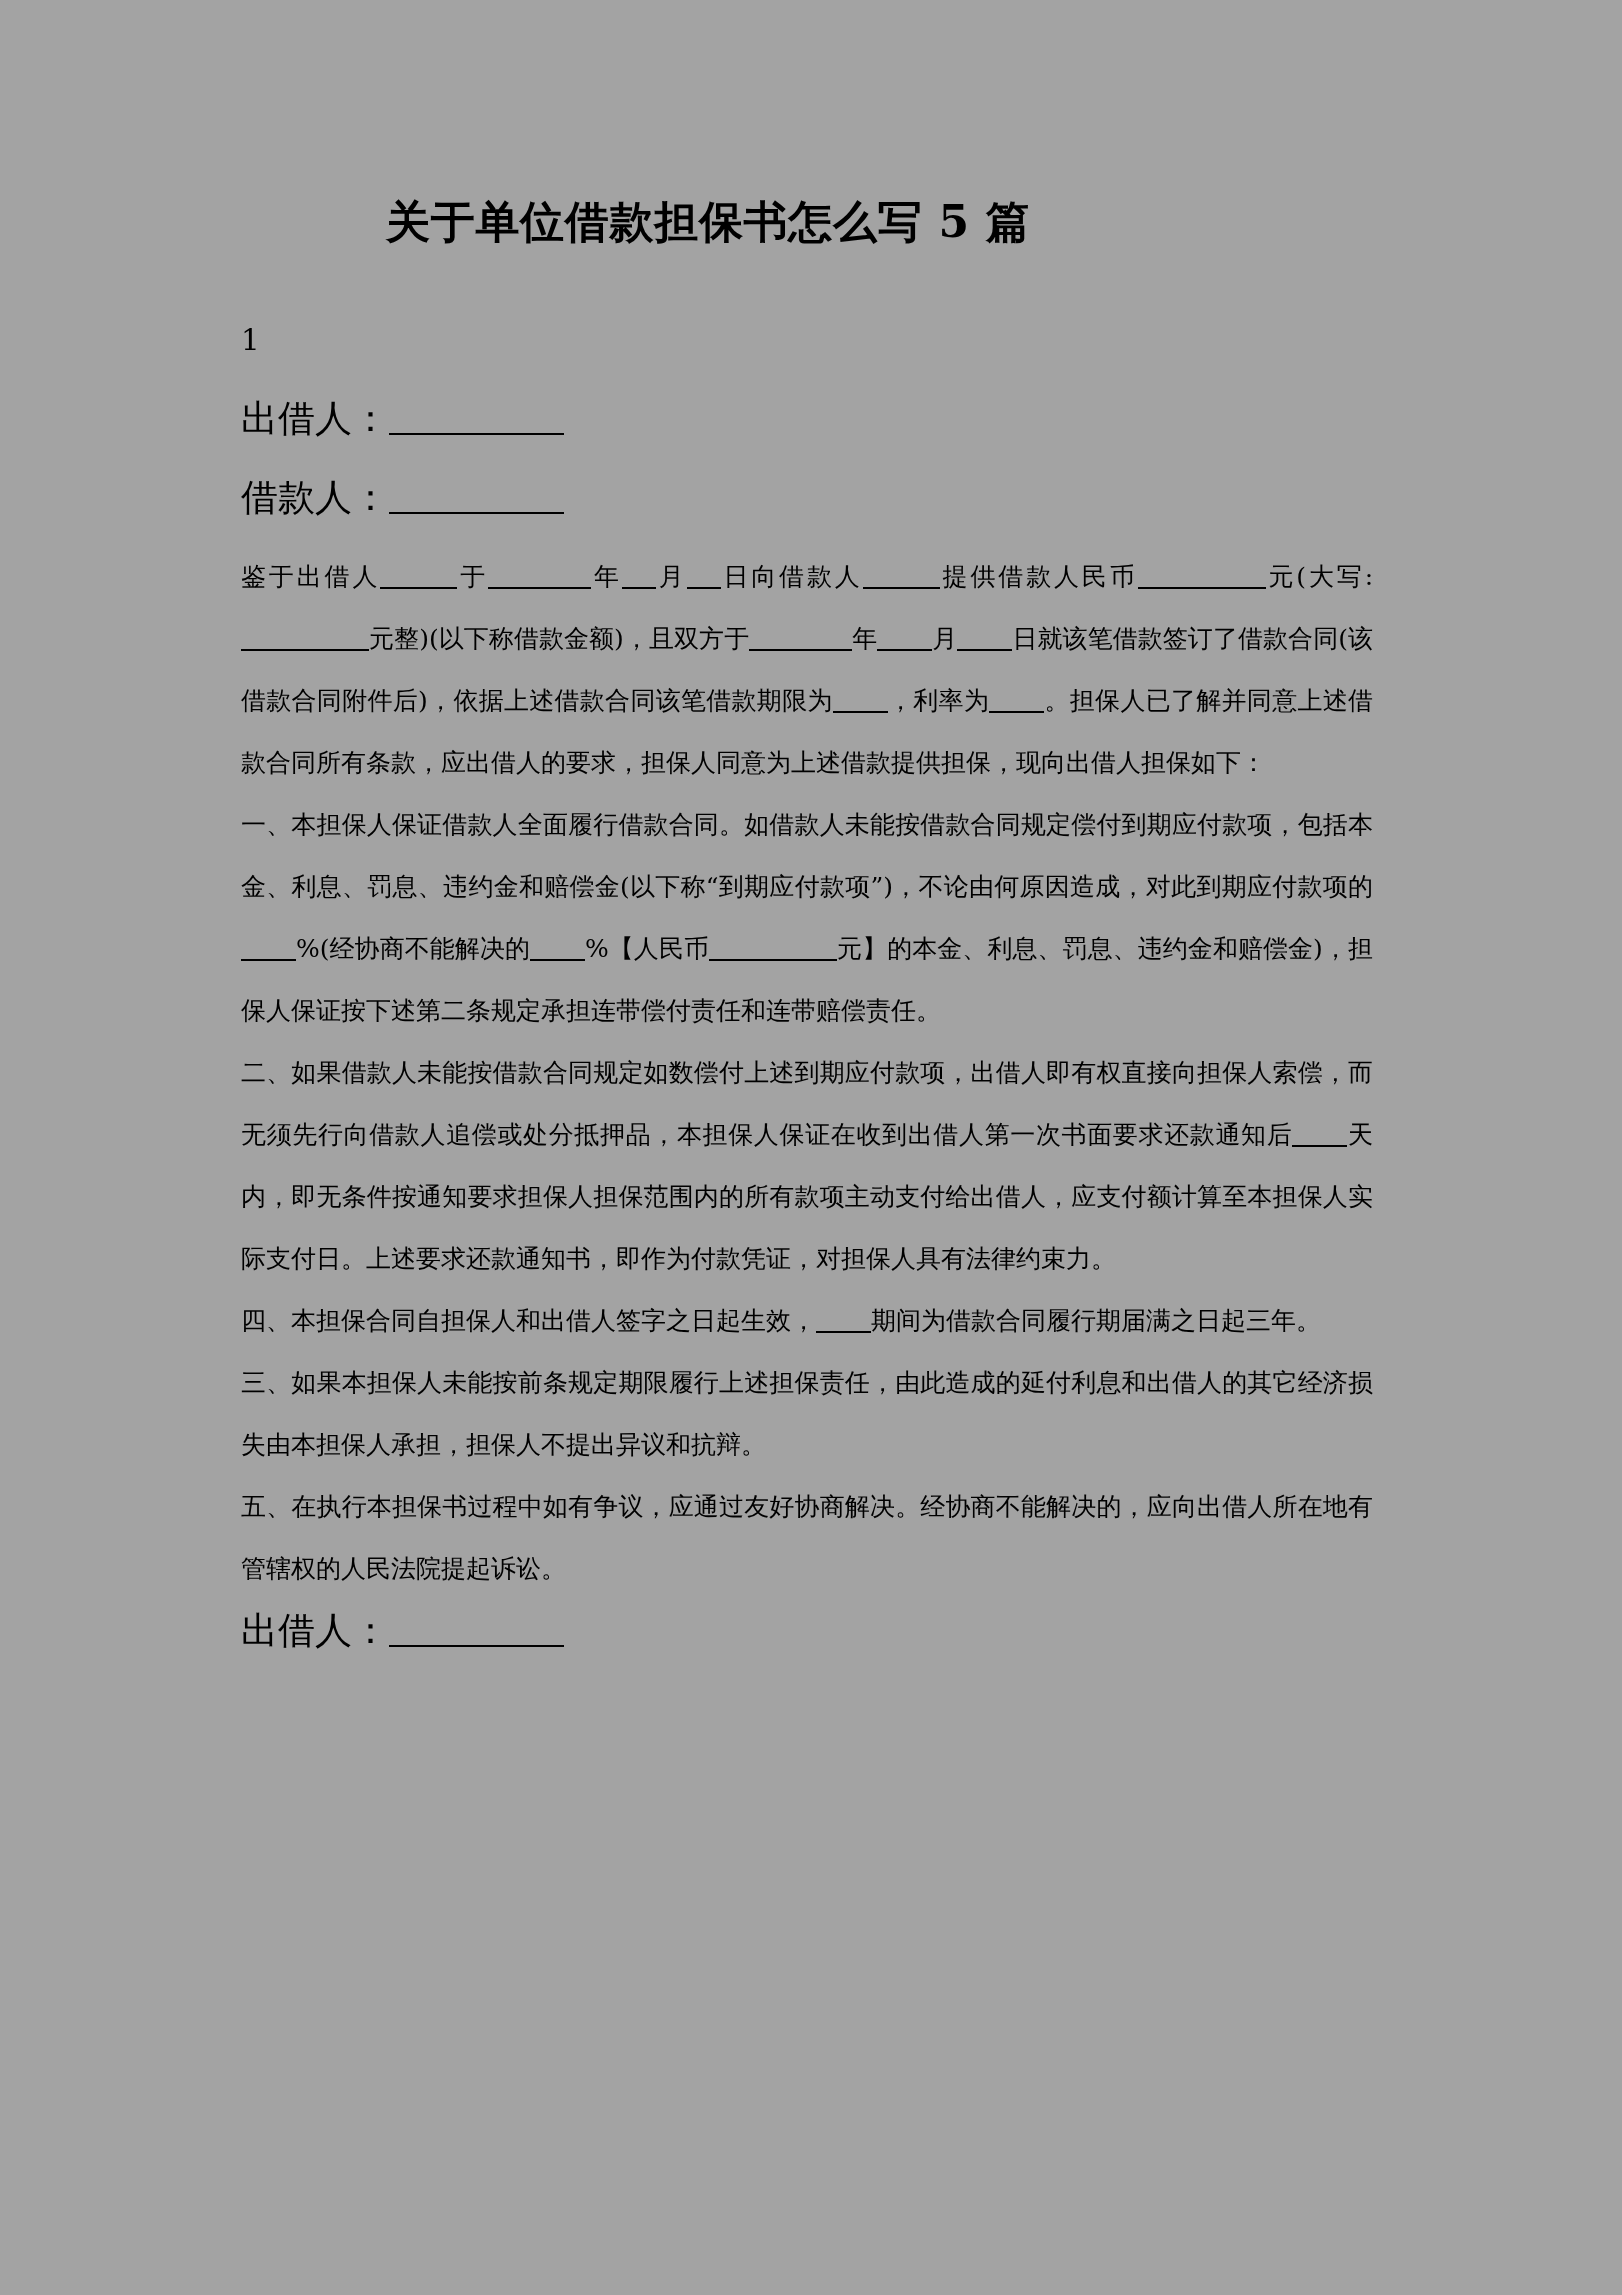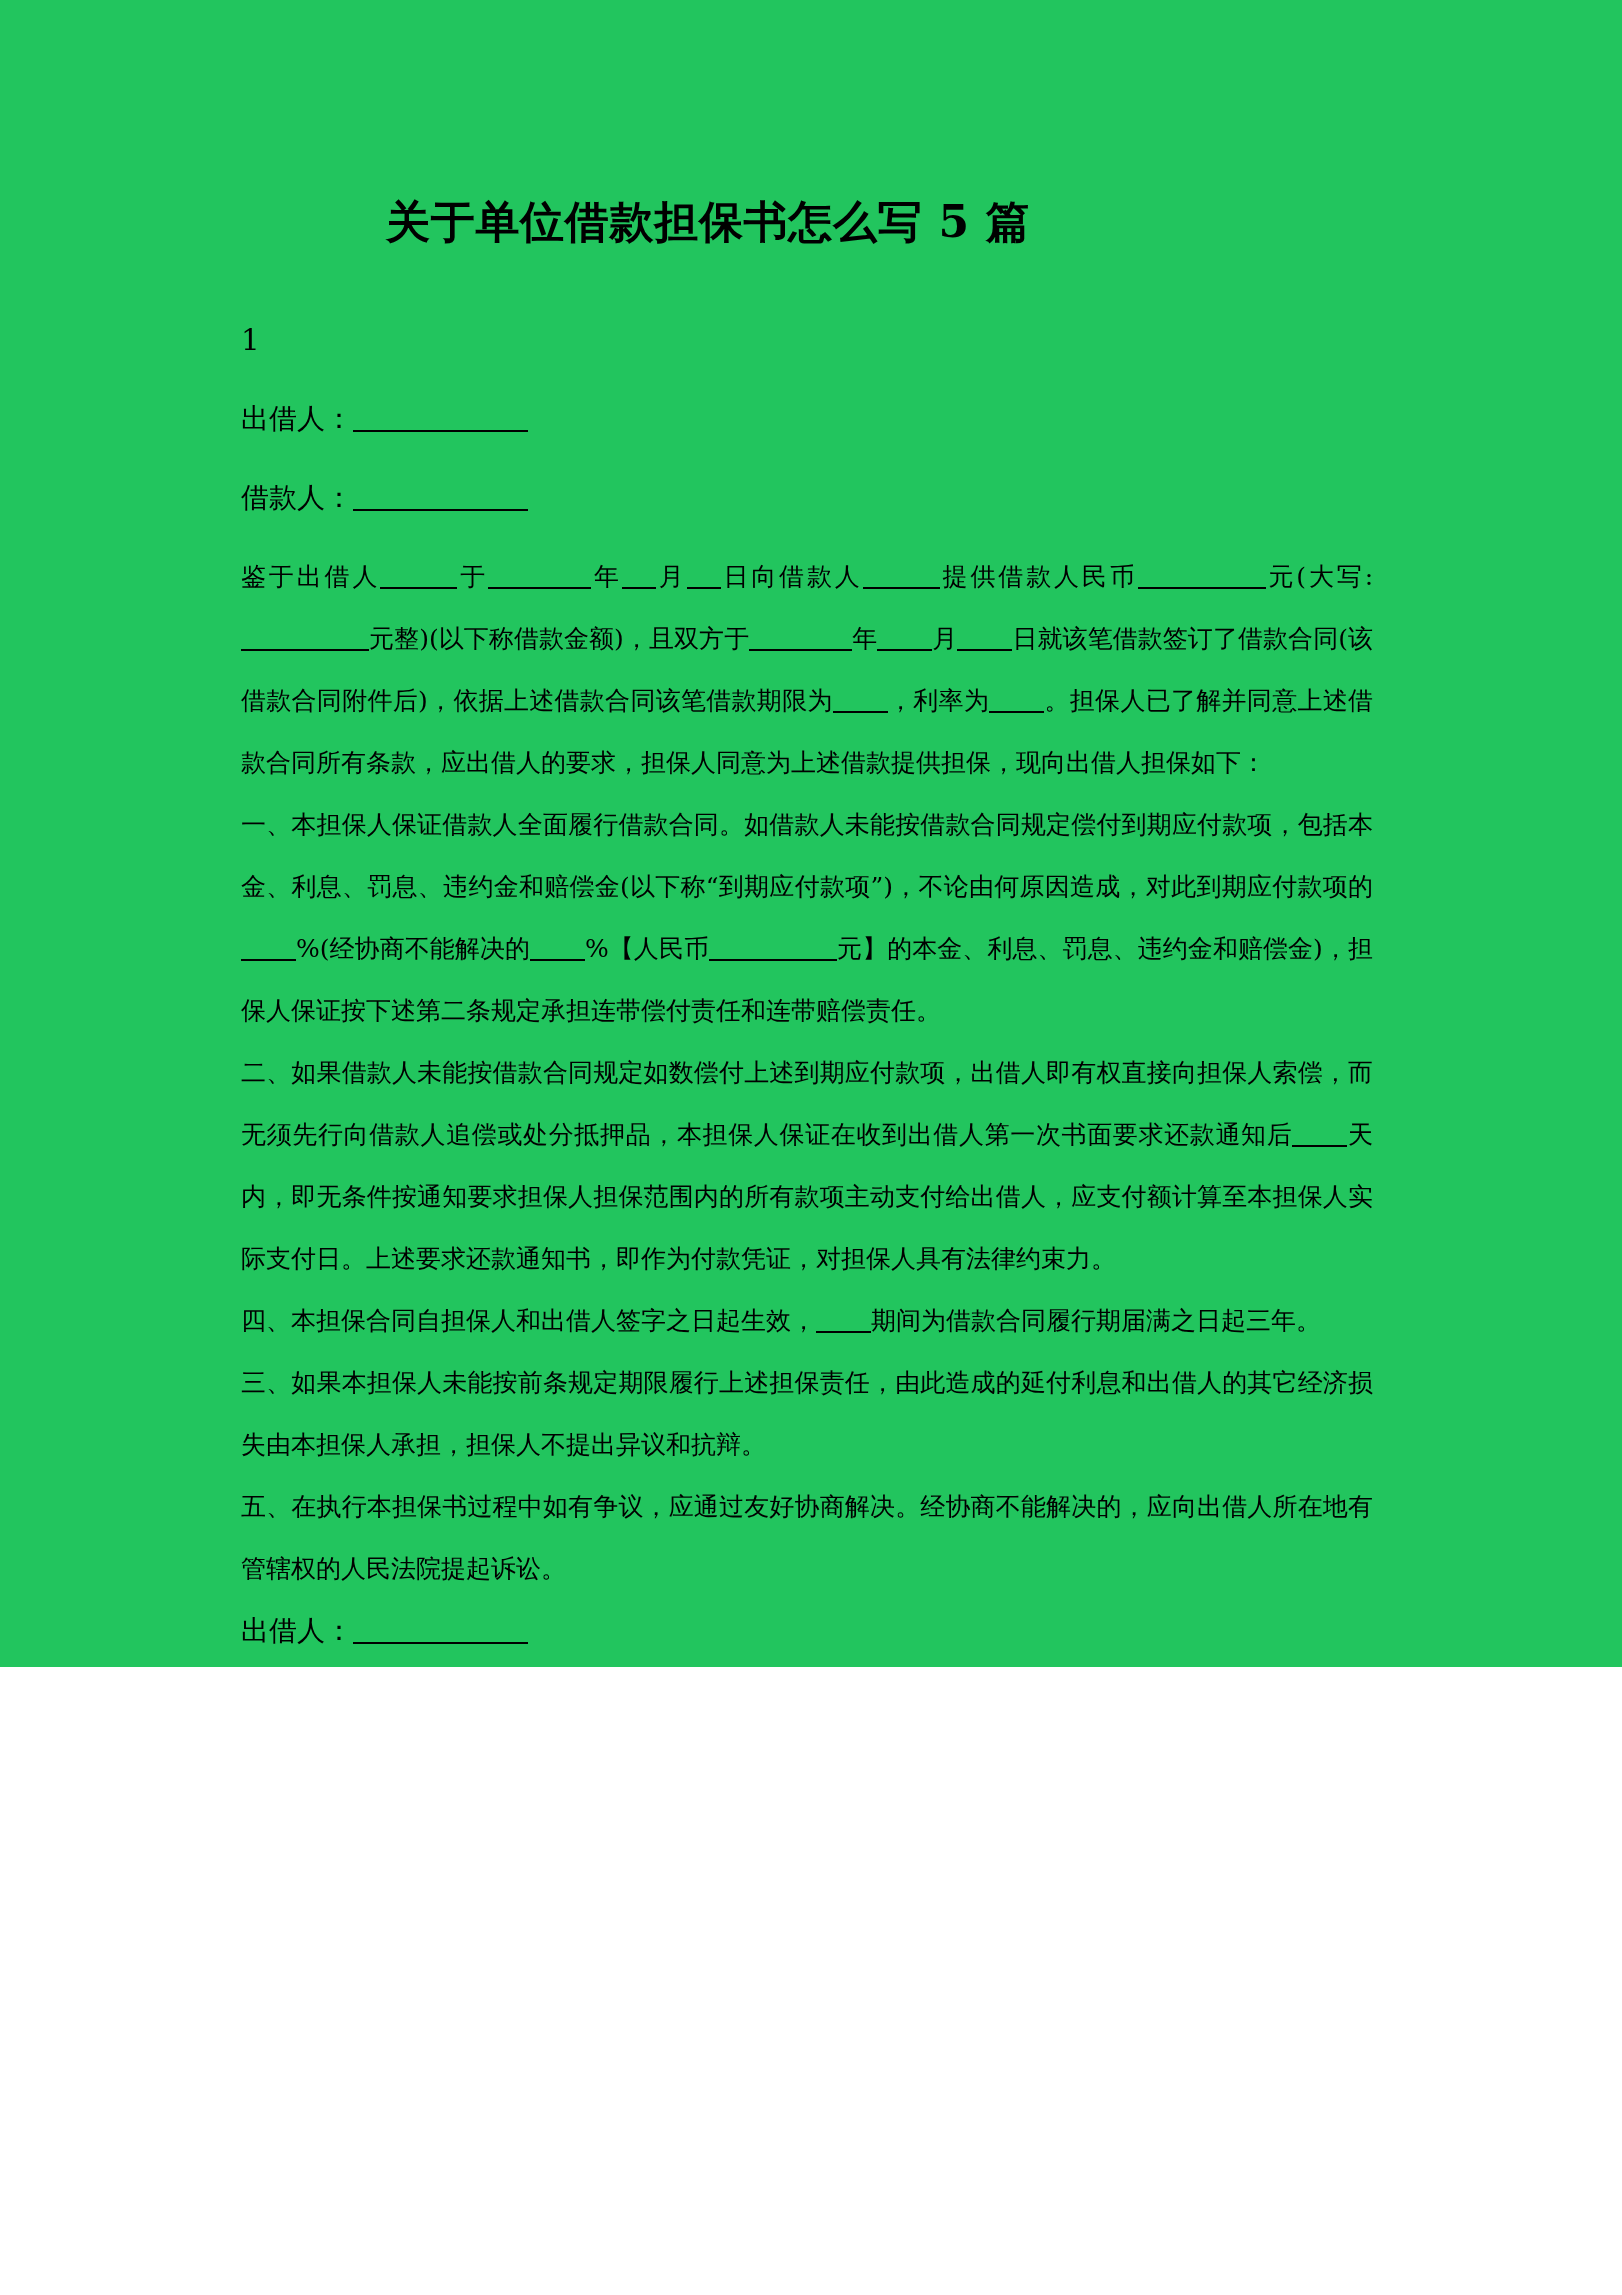"关于单位借款担保书怎么写 5 篇" .page { background: #22c55e -> #a3a3a3; height: 1667px -> 2295px }
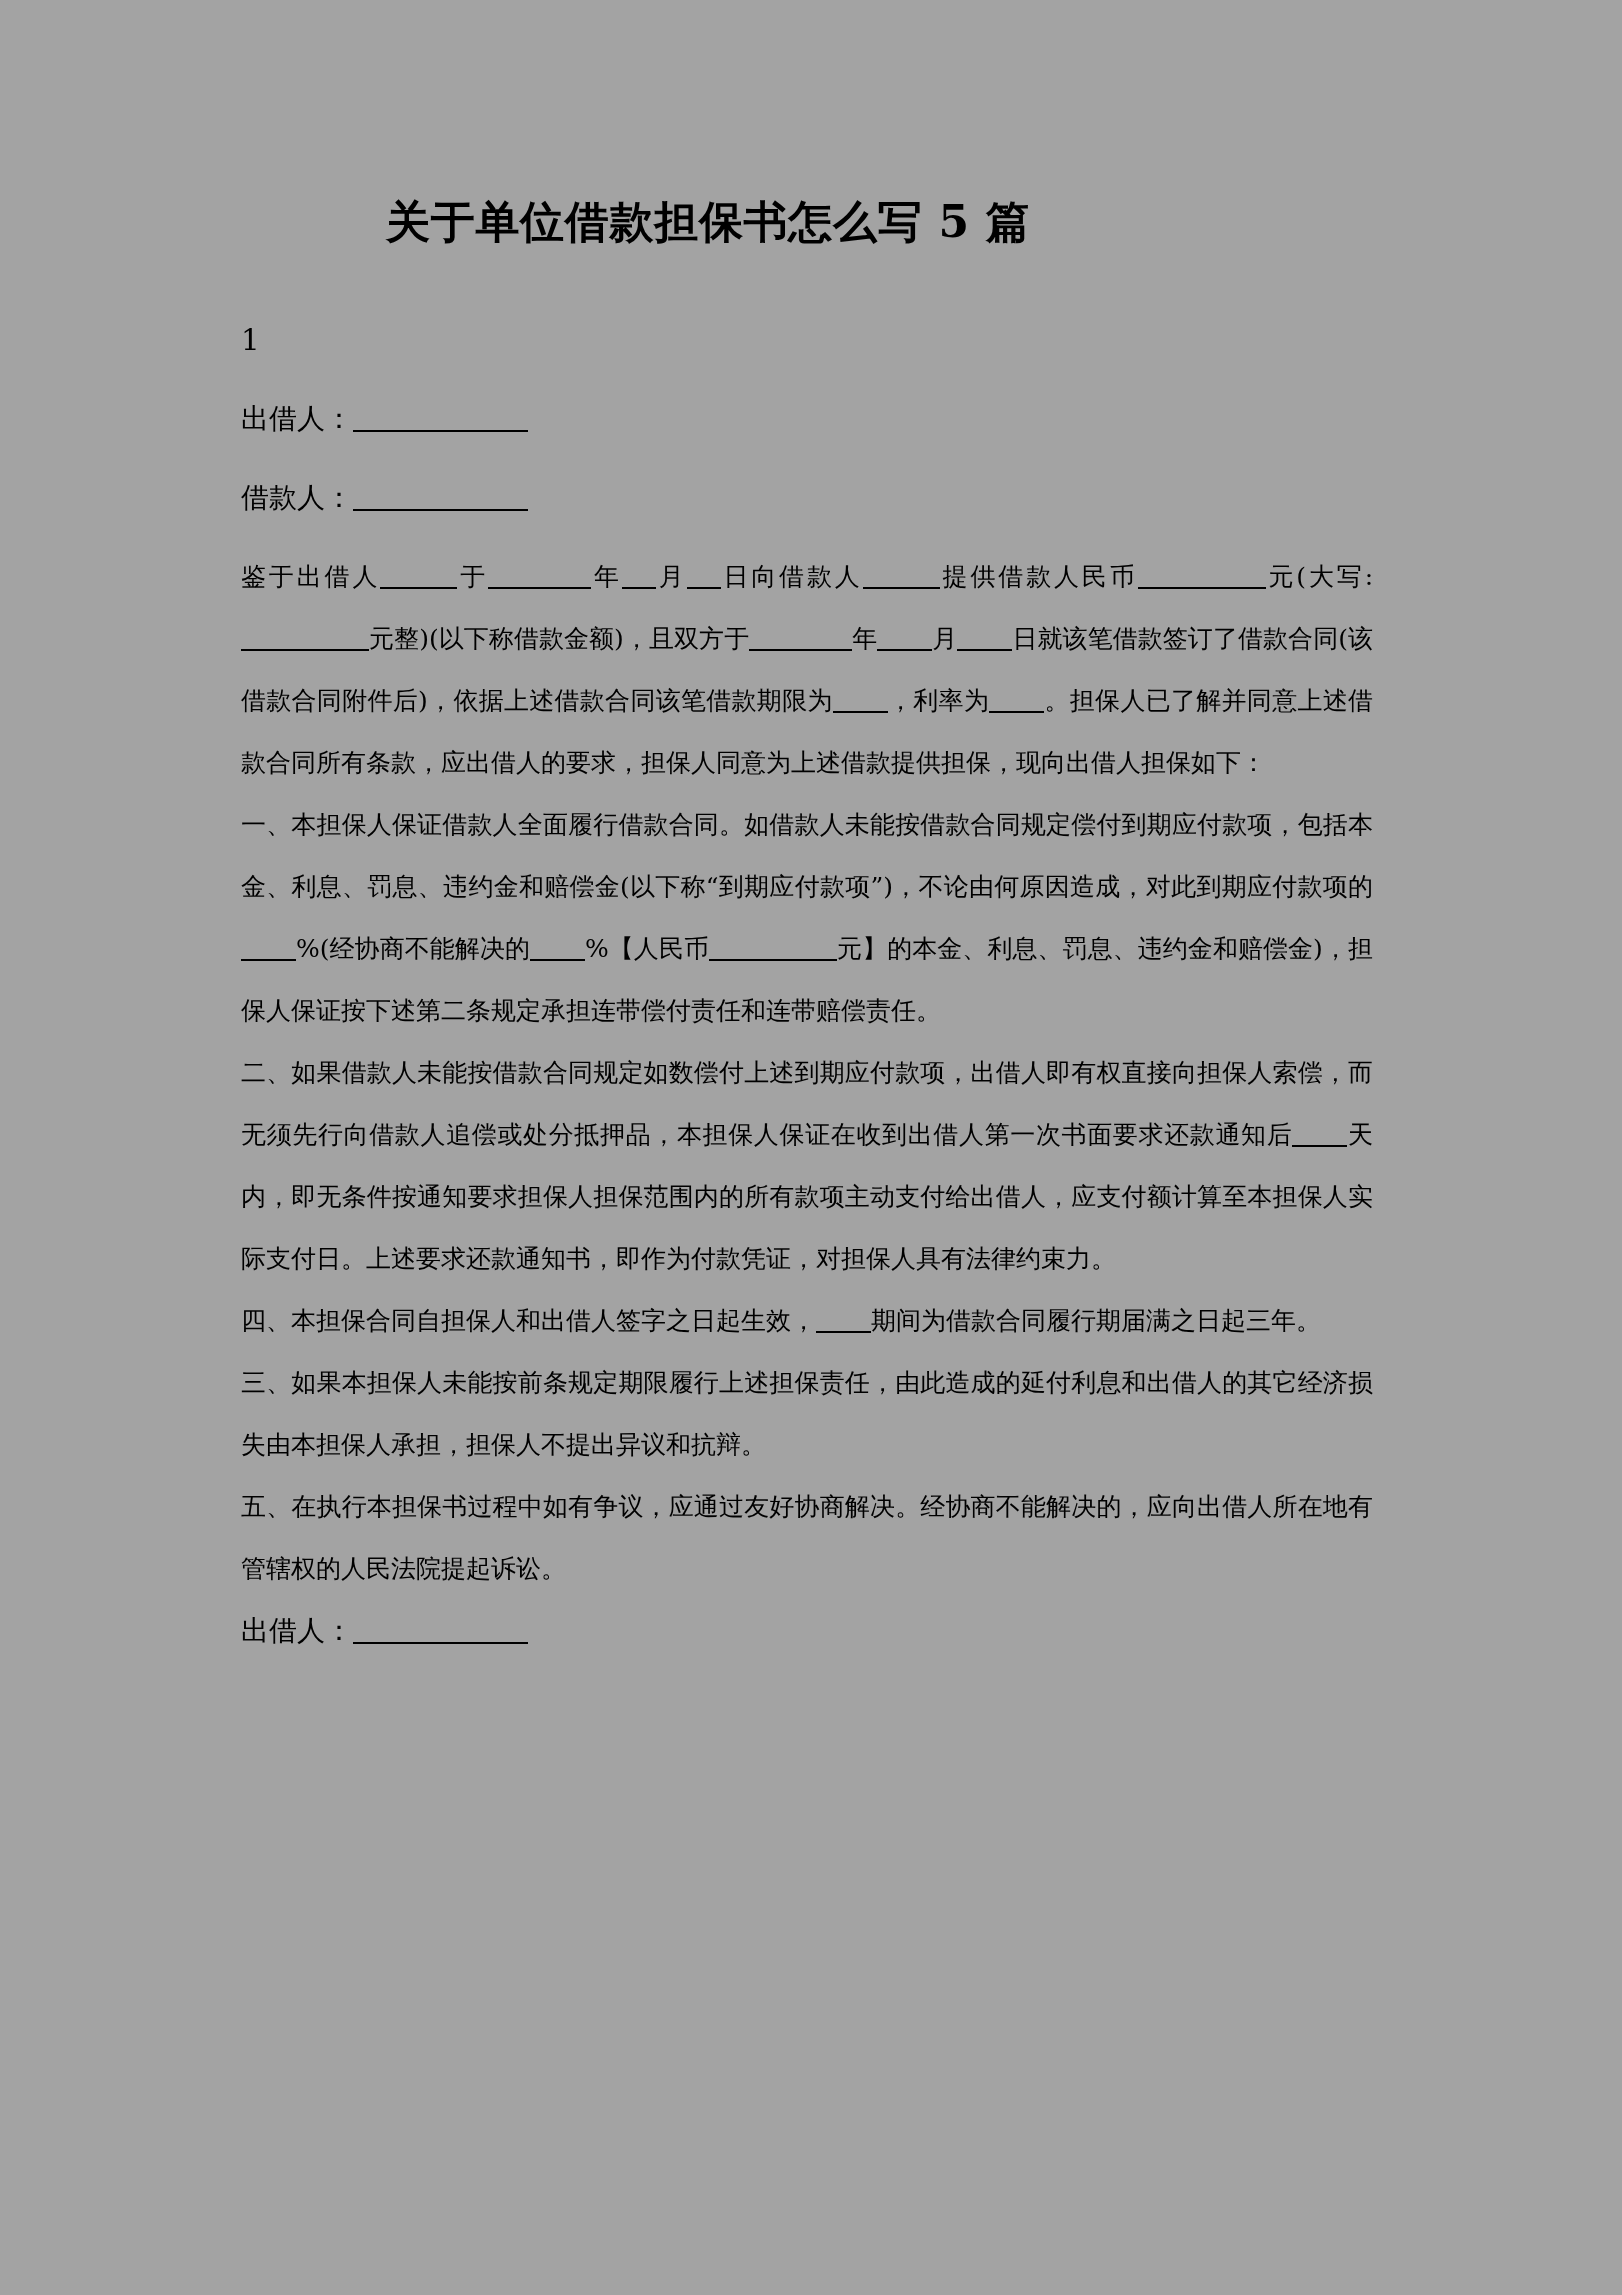"出借人：" .field-line { font-size: 28px -> 37px }
